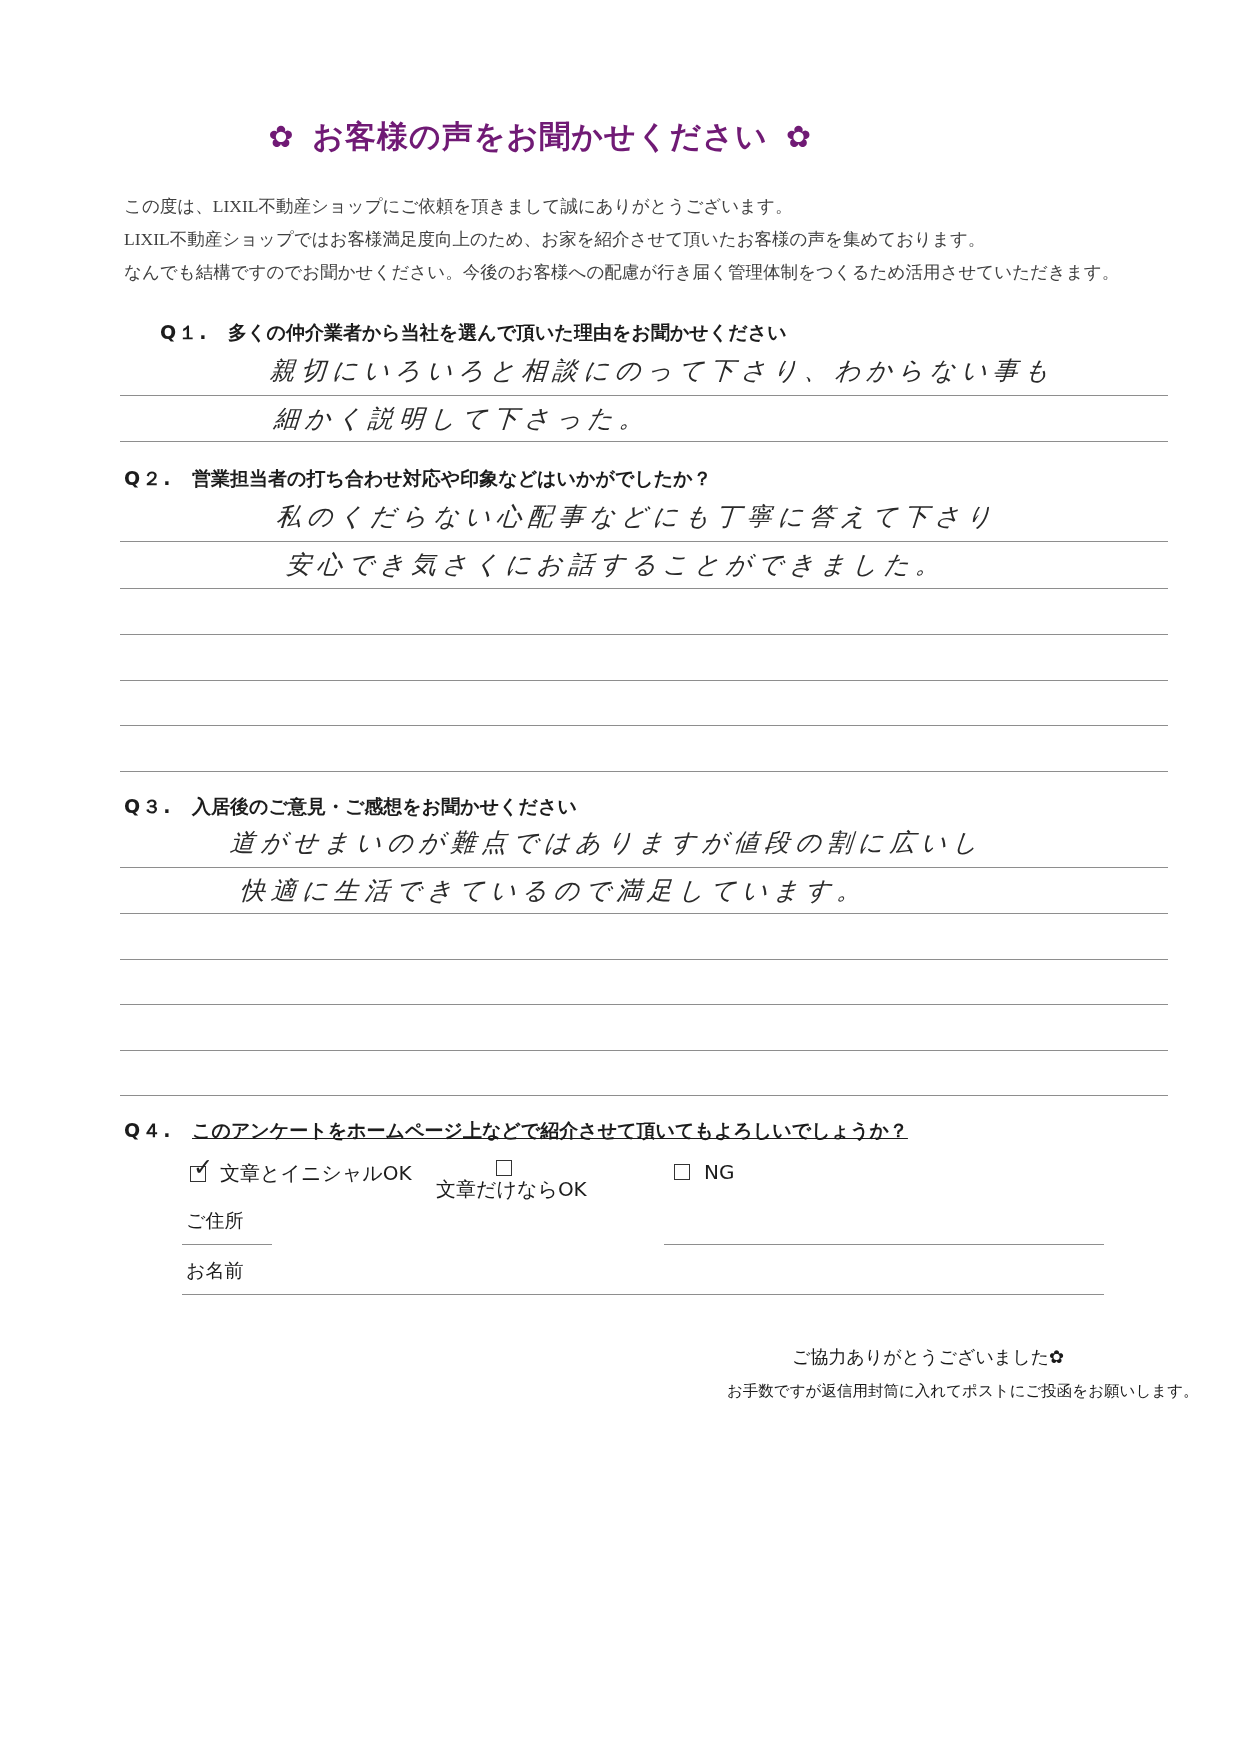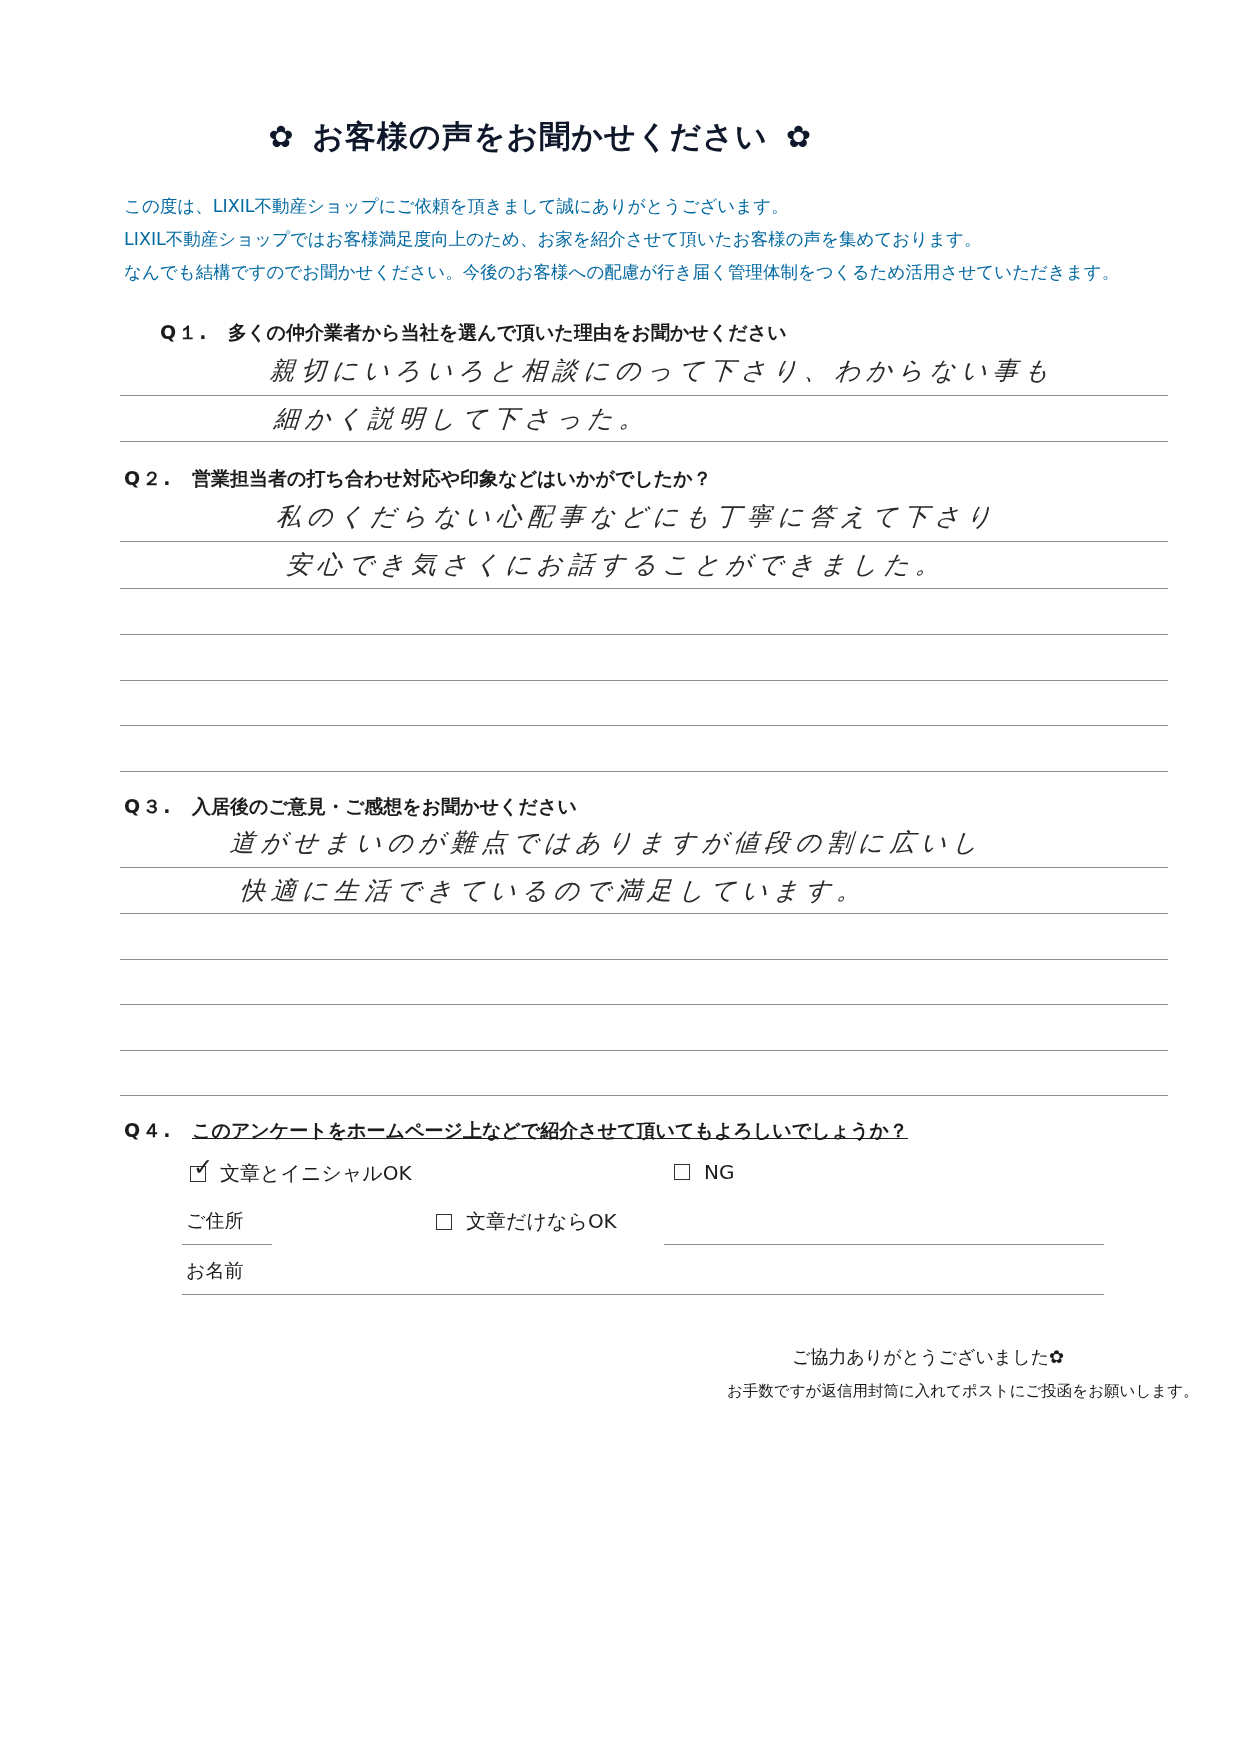"✿ お客様の声をお聞かせください ✿" .title { color: #0f172a -> #701a75 }
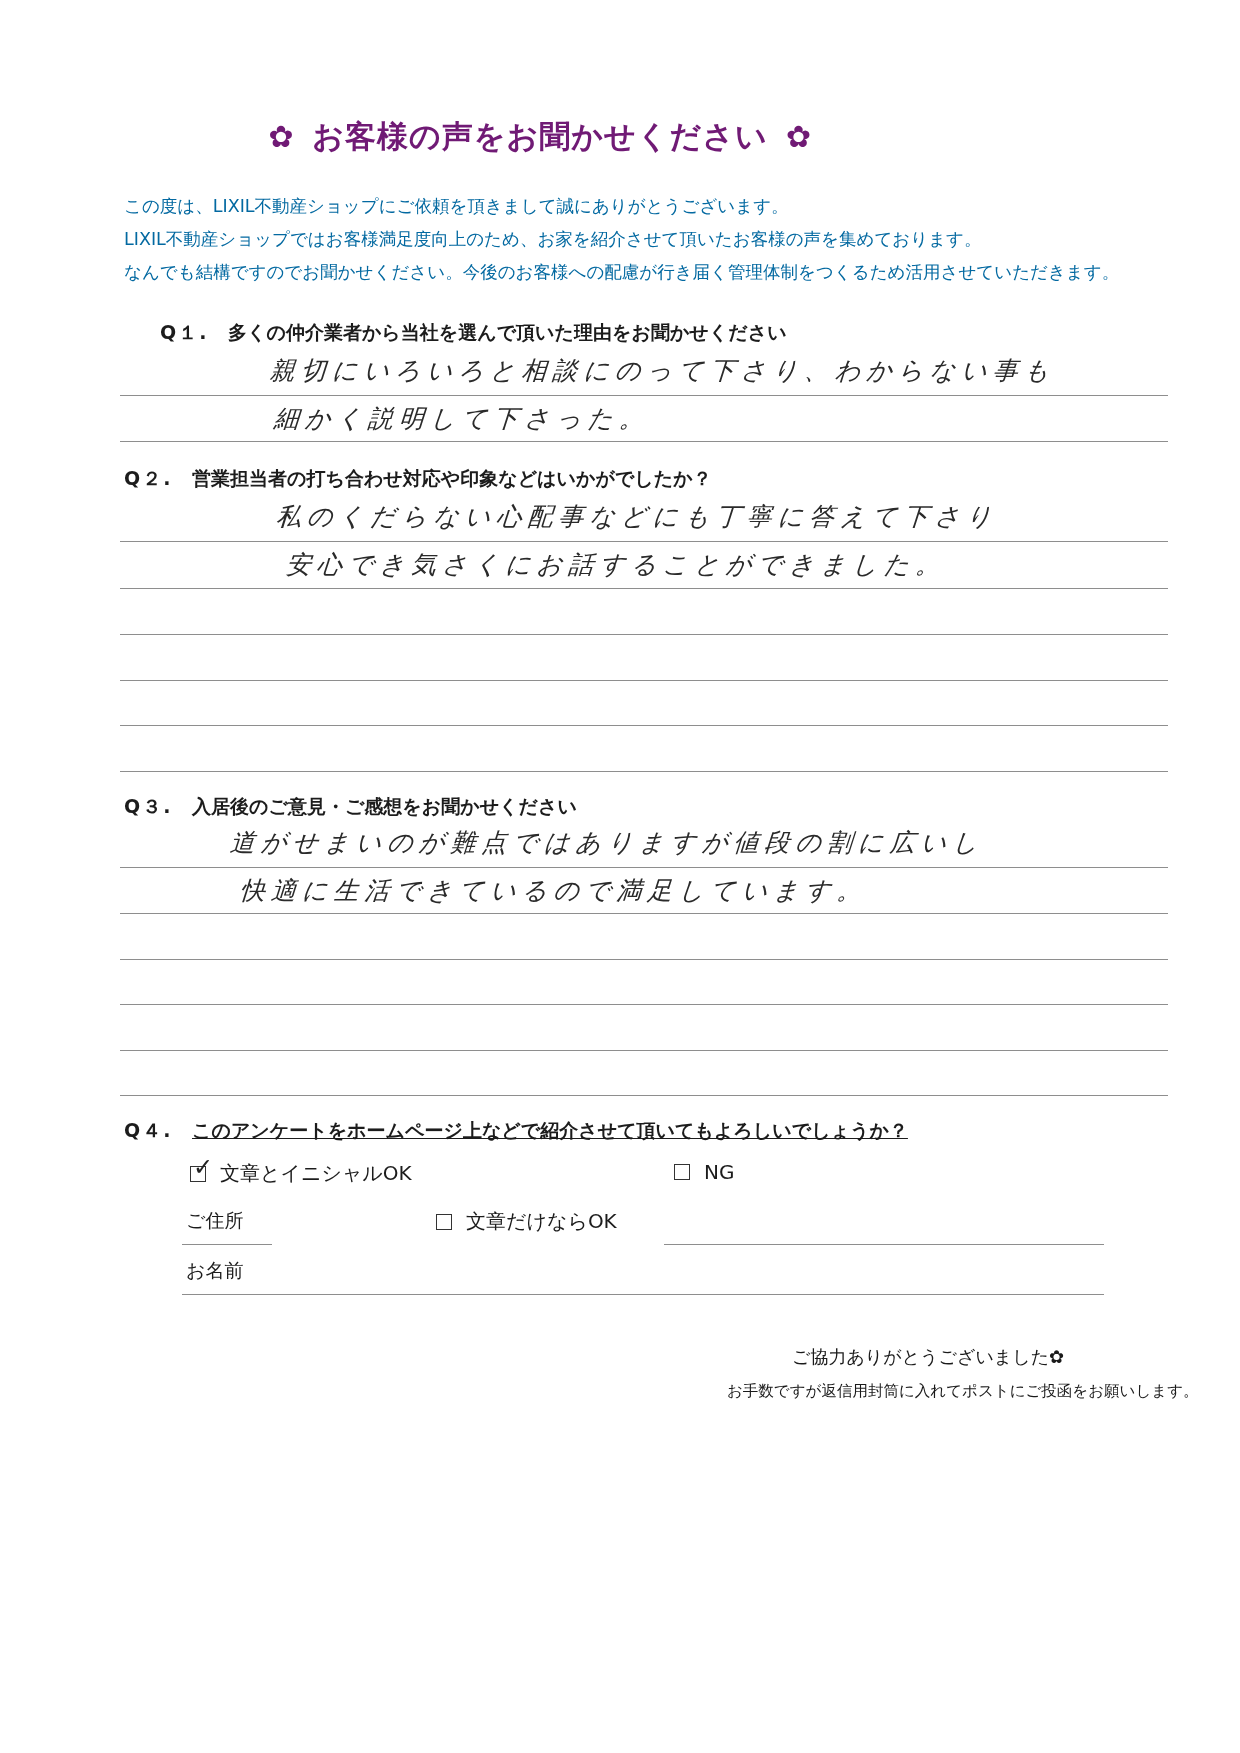"この度は、LIXIL不動産ショップにご依頼を頂きまして誠にありがとうございます。" .intro { color: #0369a1 -> #404040; font-family: none -> Liberation Serif, serif }
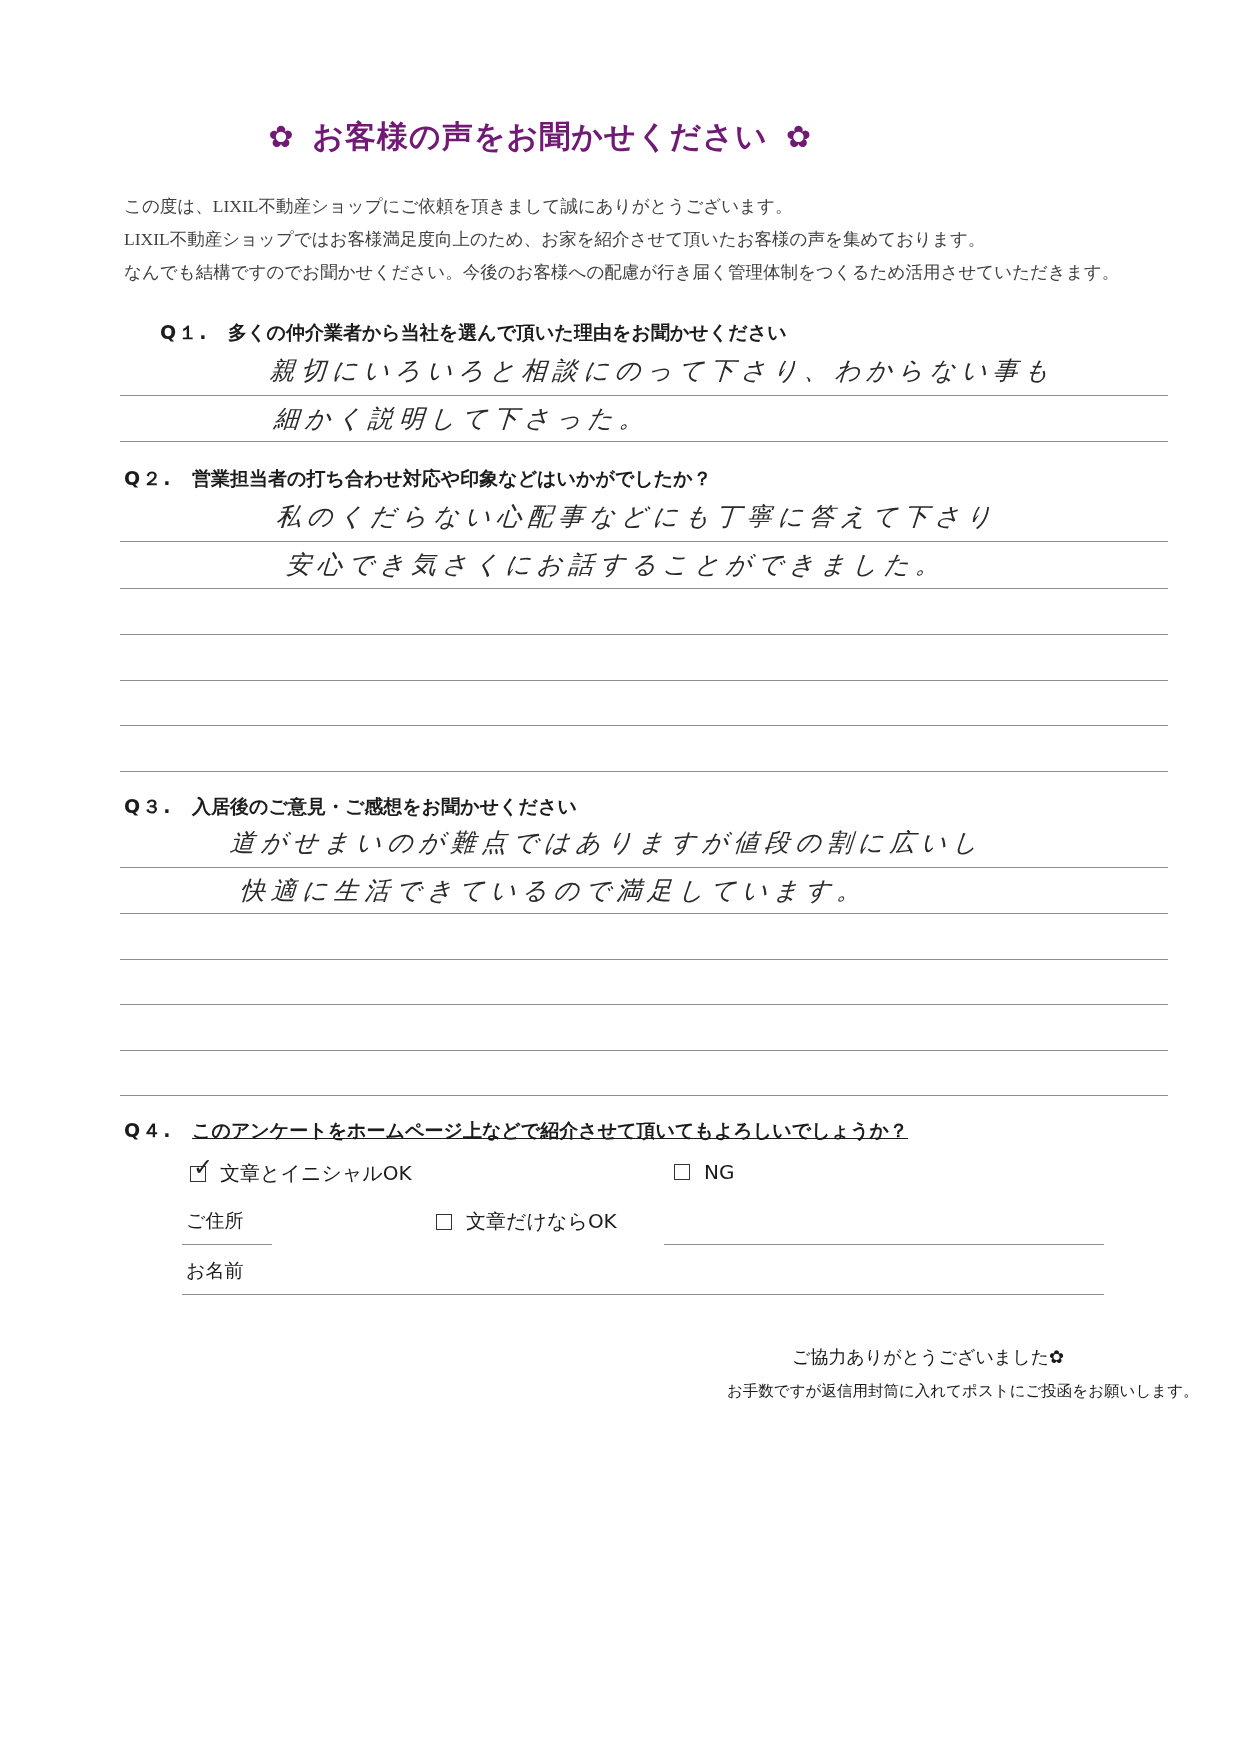"文章だけならOK" div.abs { flex-direction: none -> column; top: 1208px -> 1160px }
